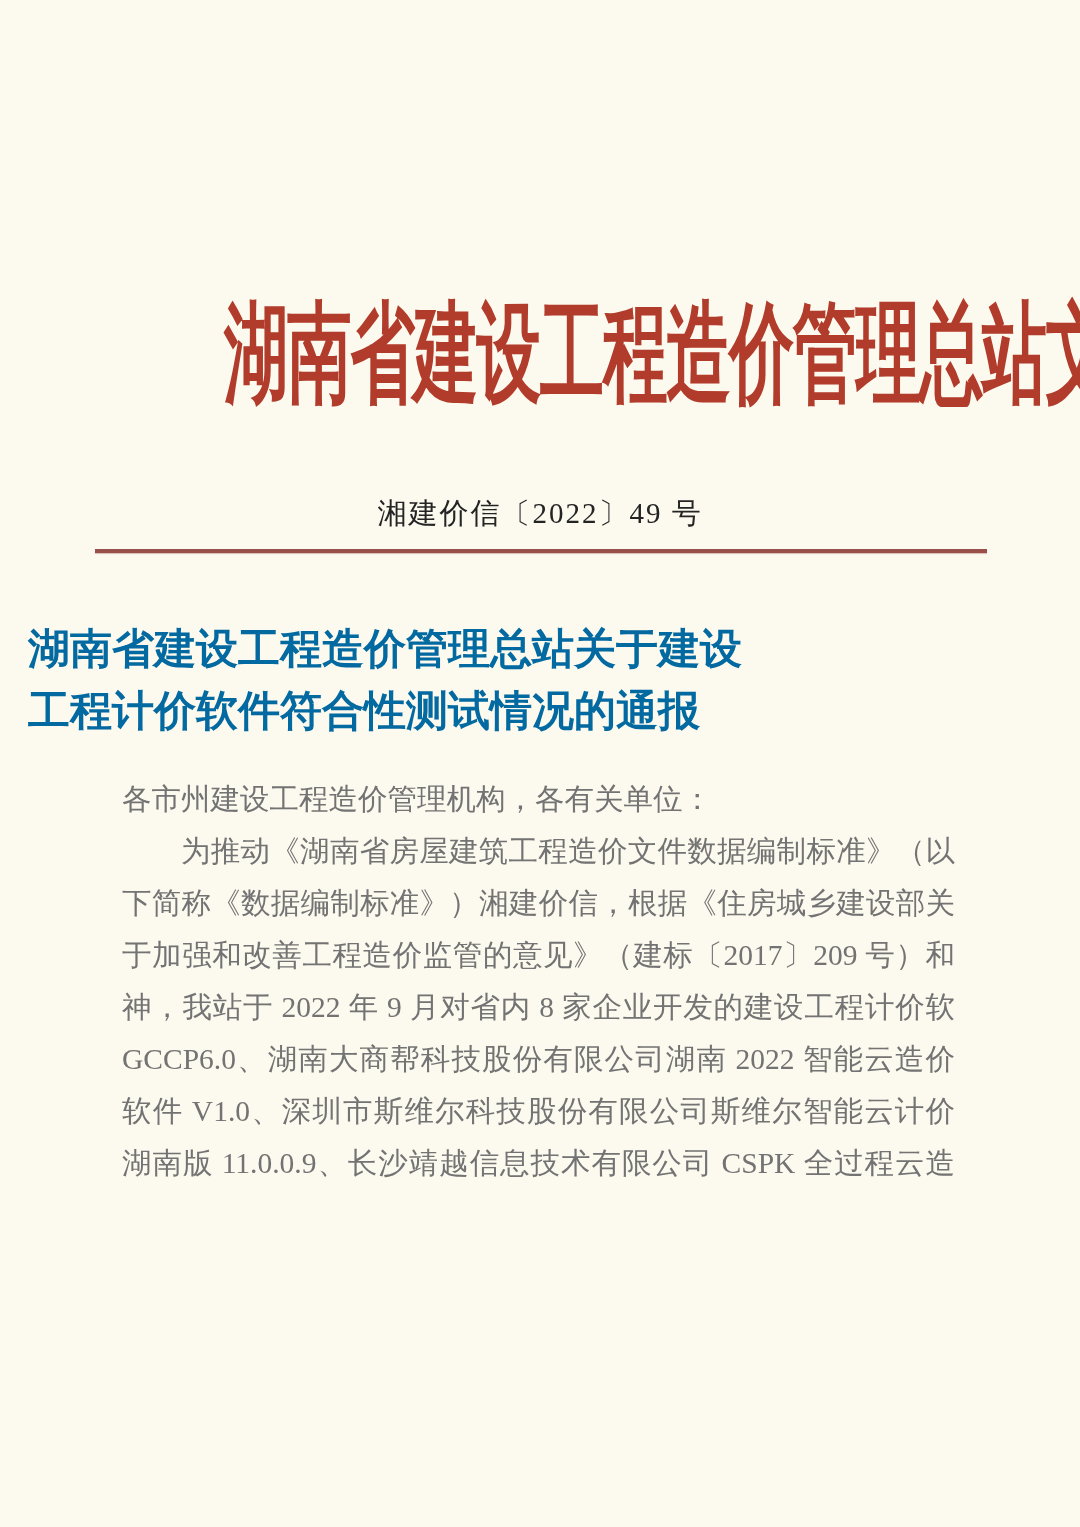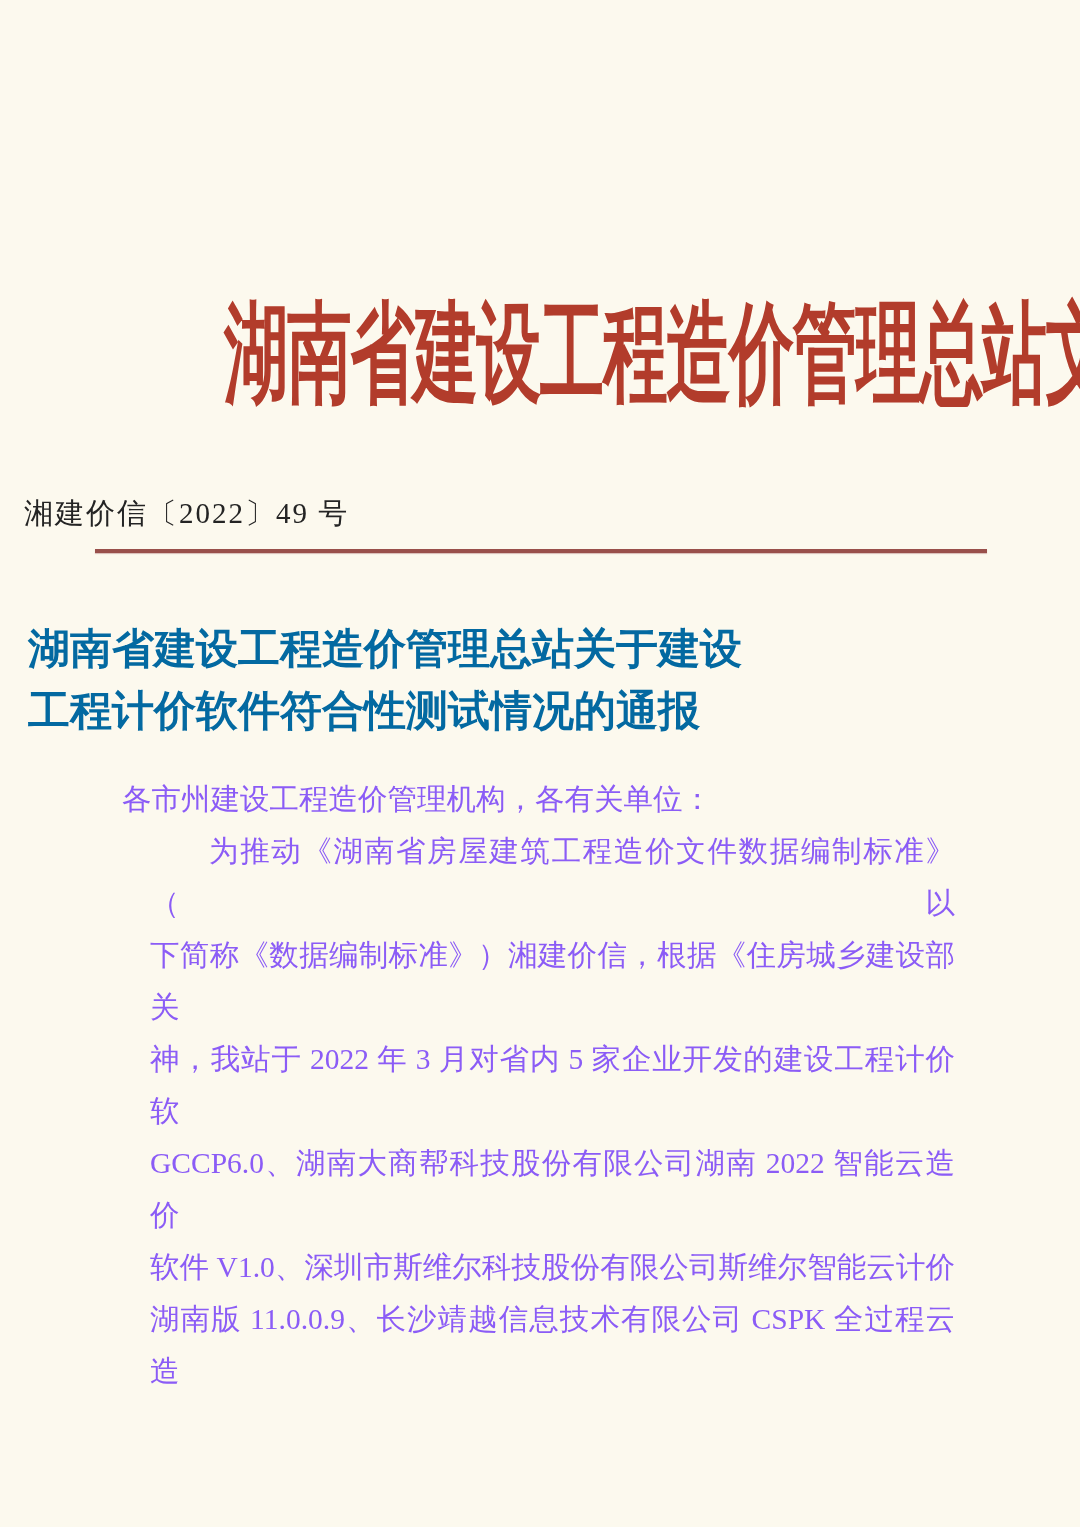"湘建价信〔2022〕49 号" .doc-number { padding-left: 24px -> none; text-align: none -> center }
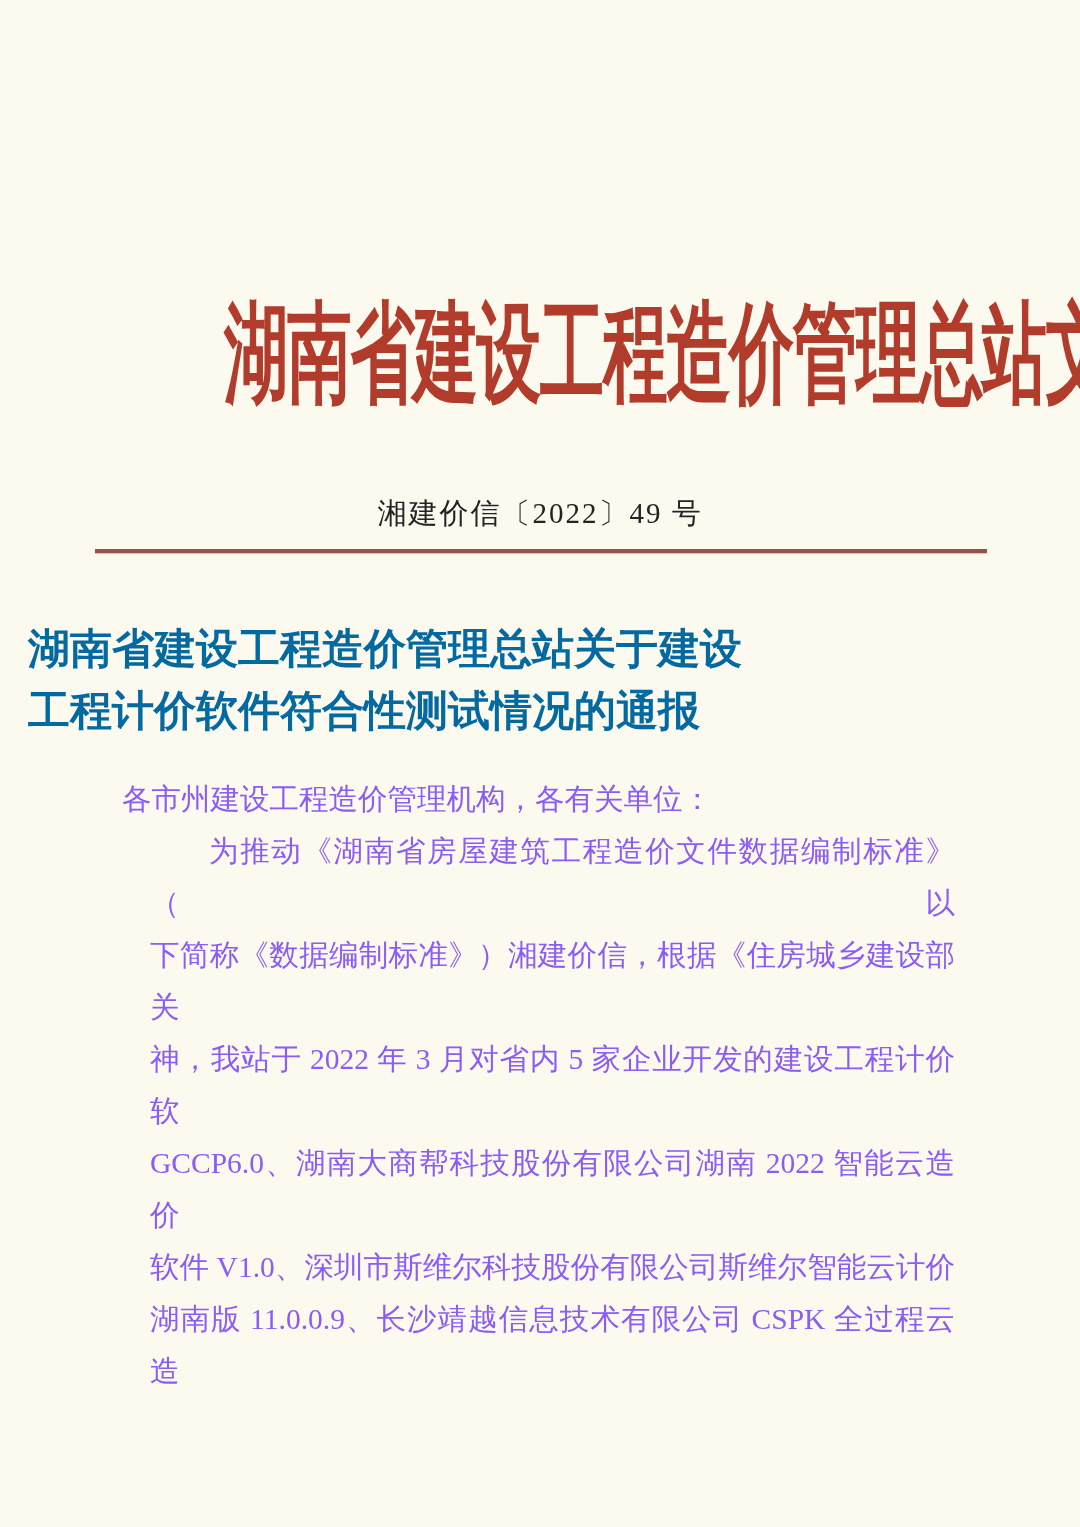"各市州建设工程造价管理机构，各有关单位：" .body-block { color: #8b5cf6 -> #737373 }
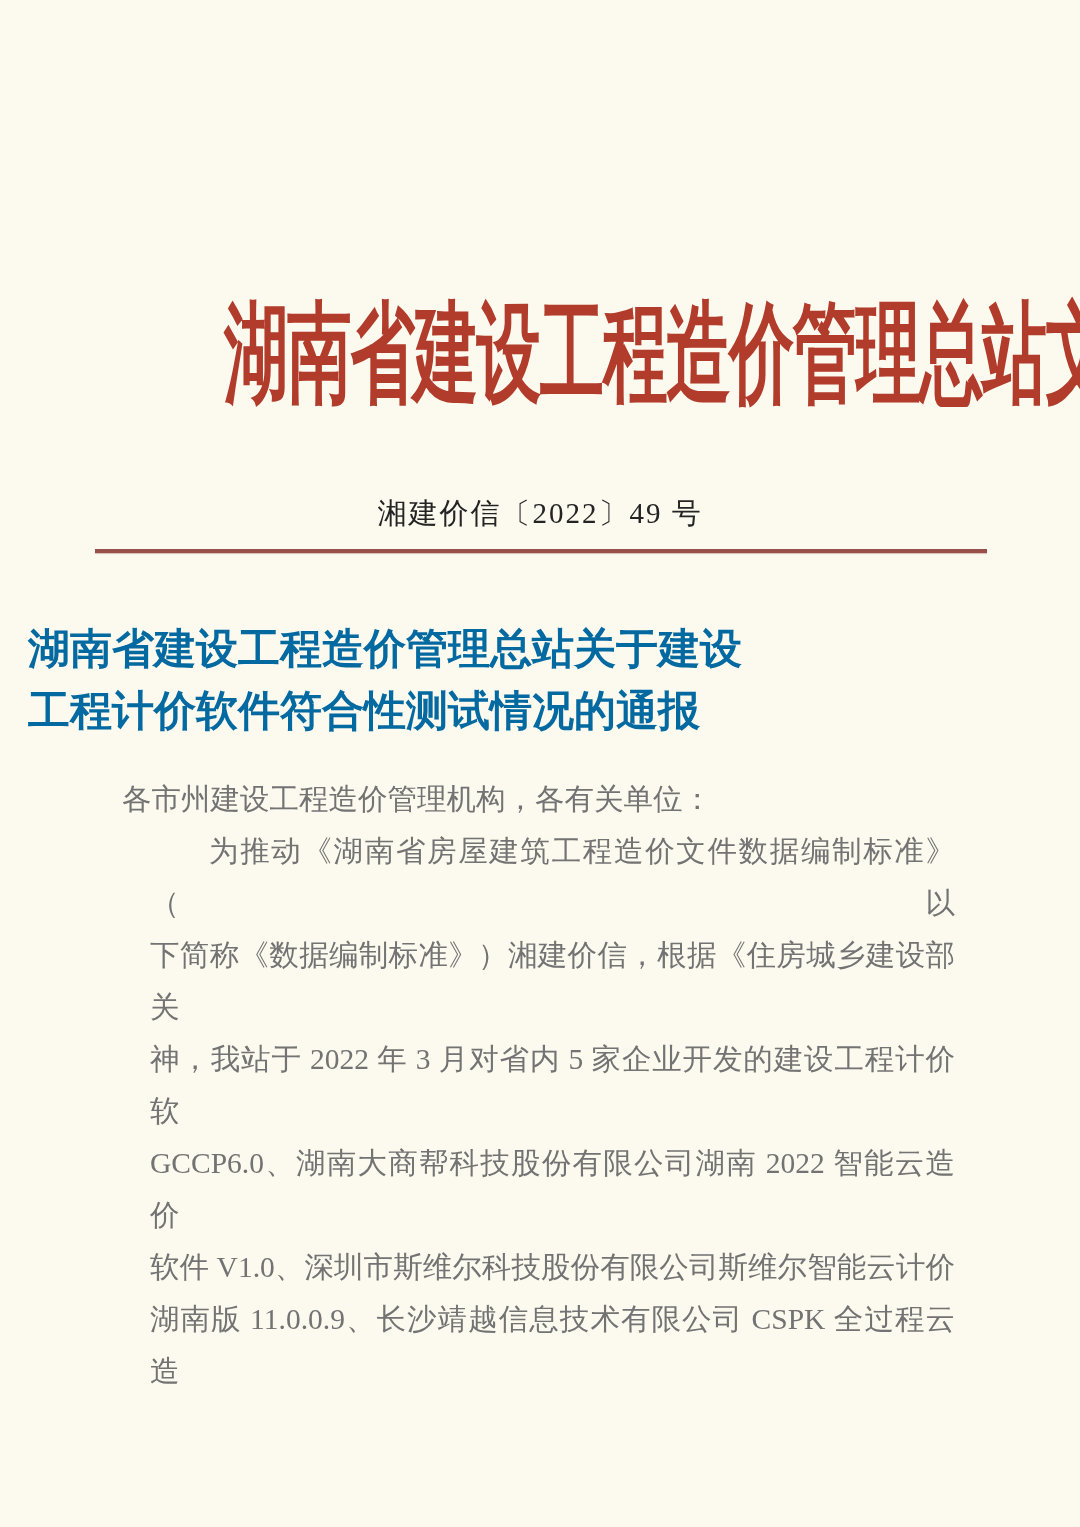"为推动《湖南省房屋建筑工程造价文件数据编制标准》（以" .line.justify { margin-left: 28px -> none }
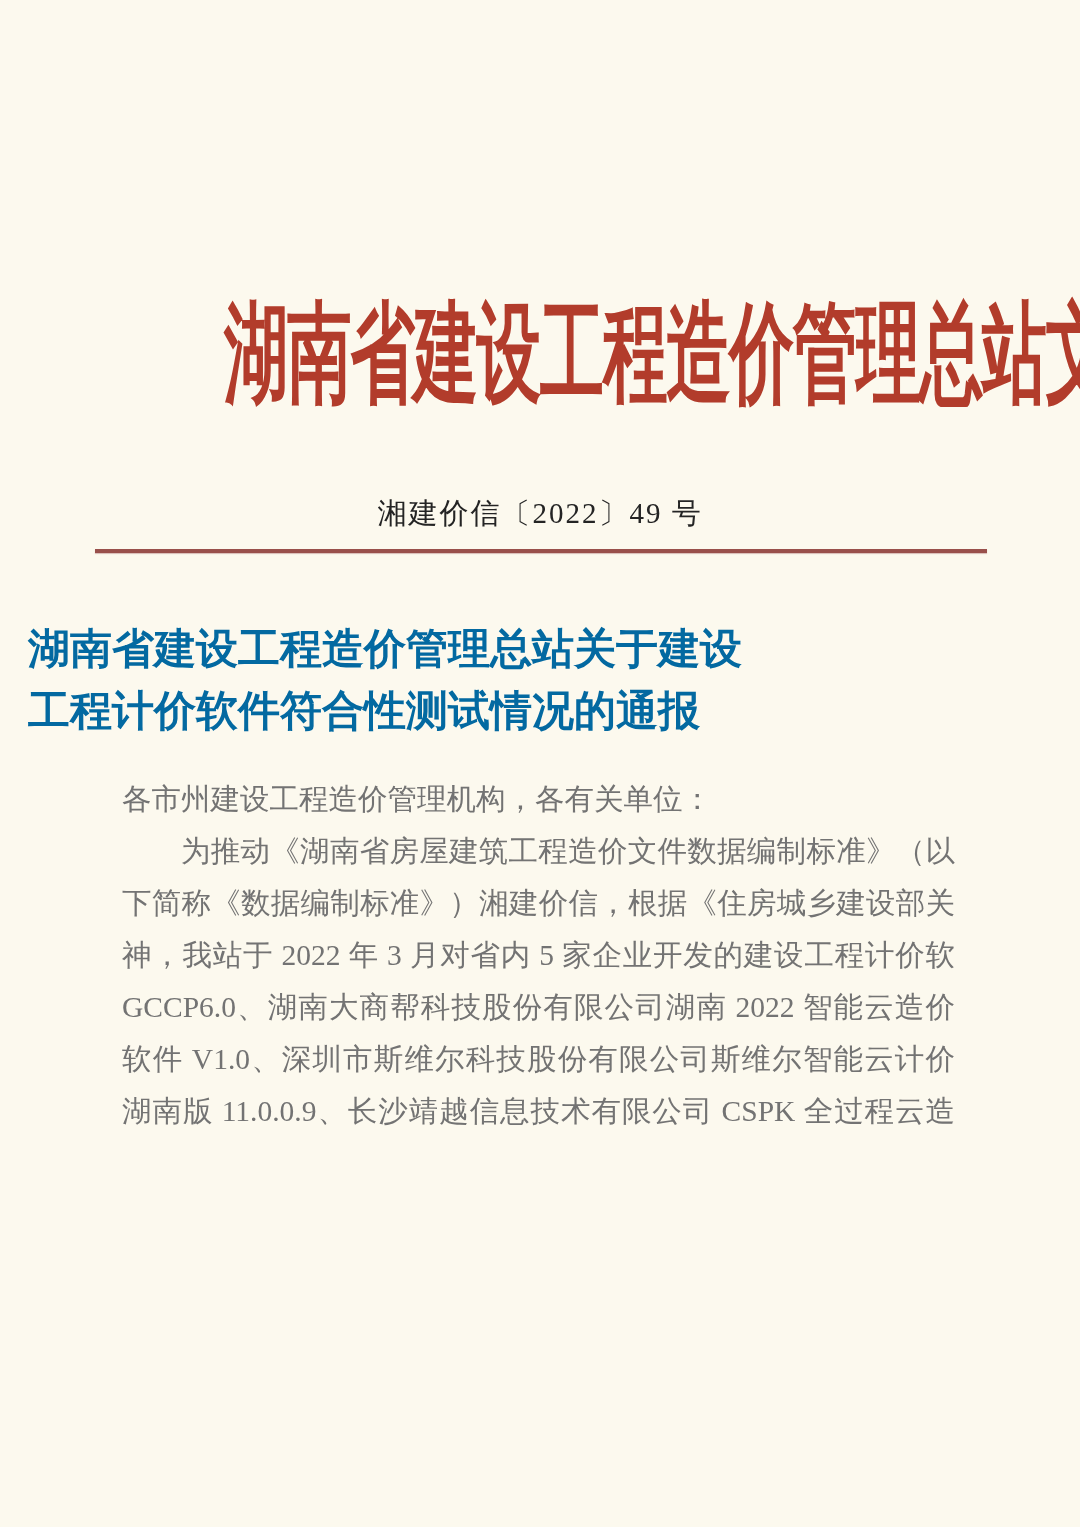"于加强和改善工程造价监管的意见》（建标〔2017〕209 号）和" span.line { html: none -> <span>于加强和改善工程造价监管的意见》（建标〔2017〕209 号）和</span> }
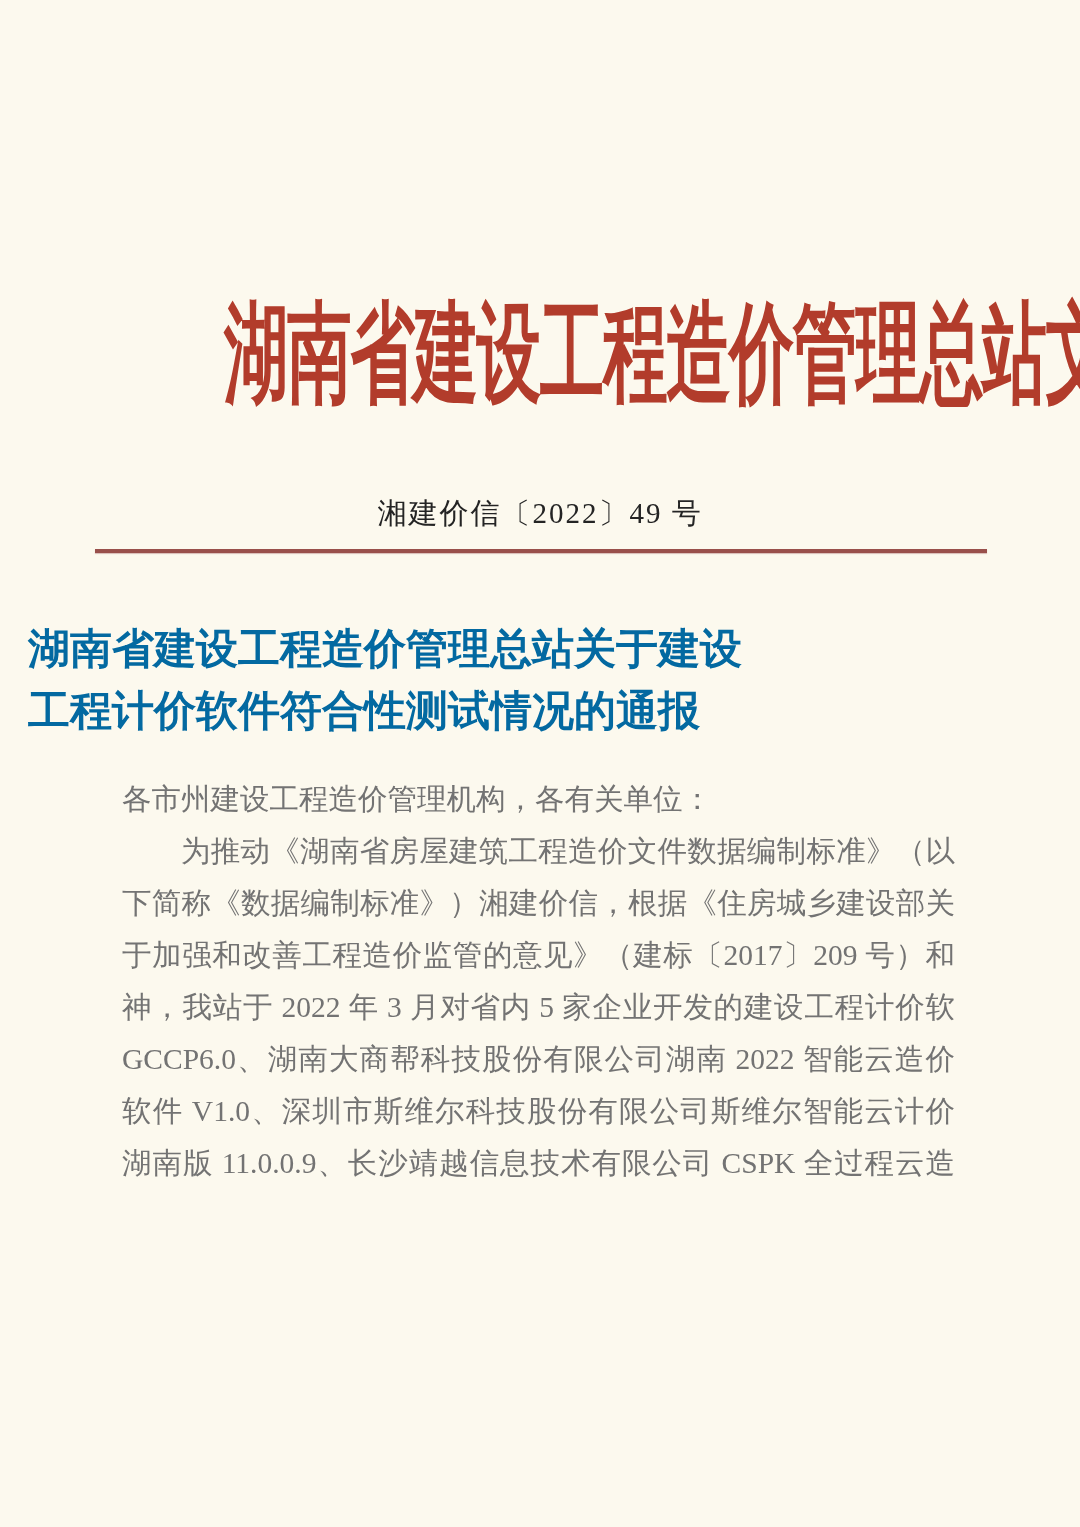"神，我站于 2022 年 3 月对省内" span.line { text: 3 月对省内 5 -> 9 月对省内 8 }
